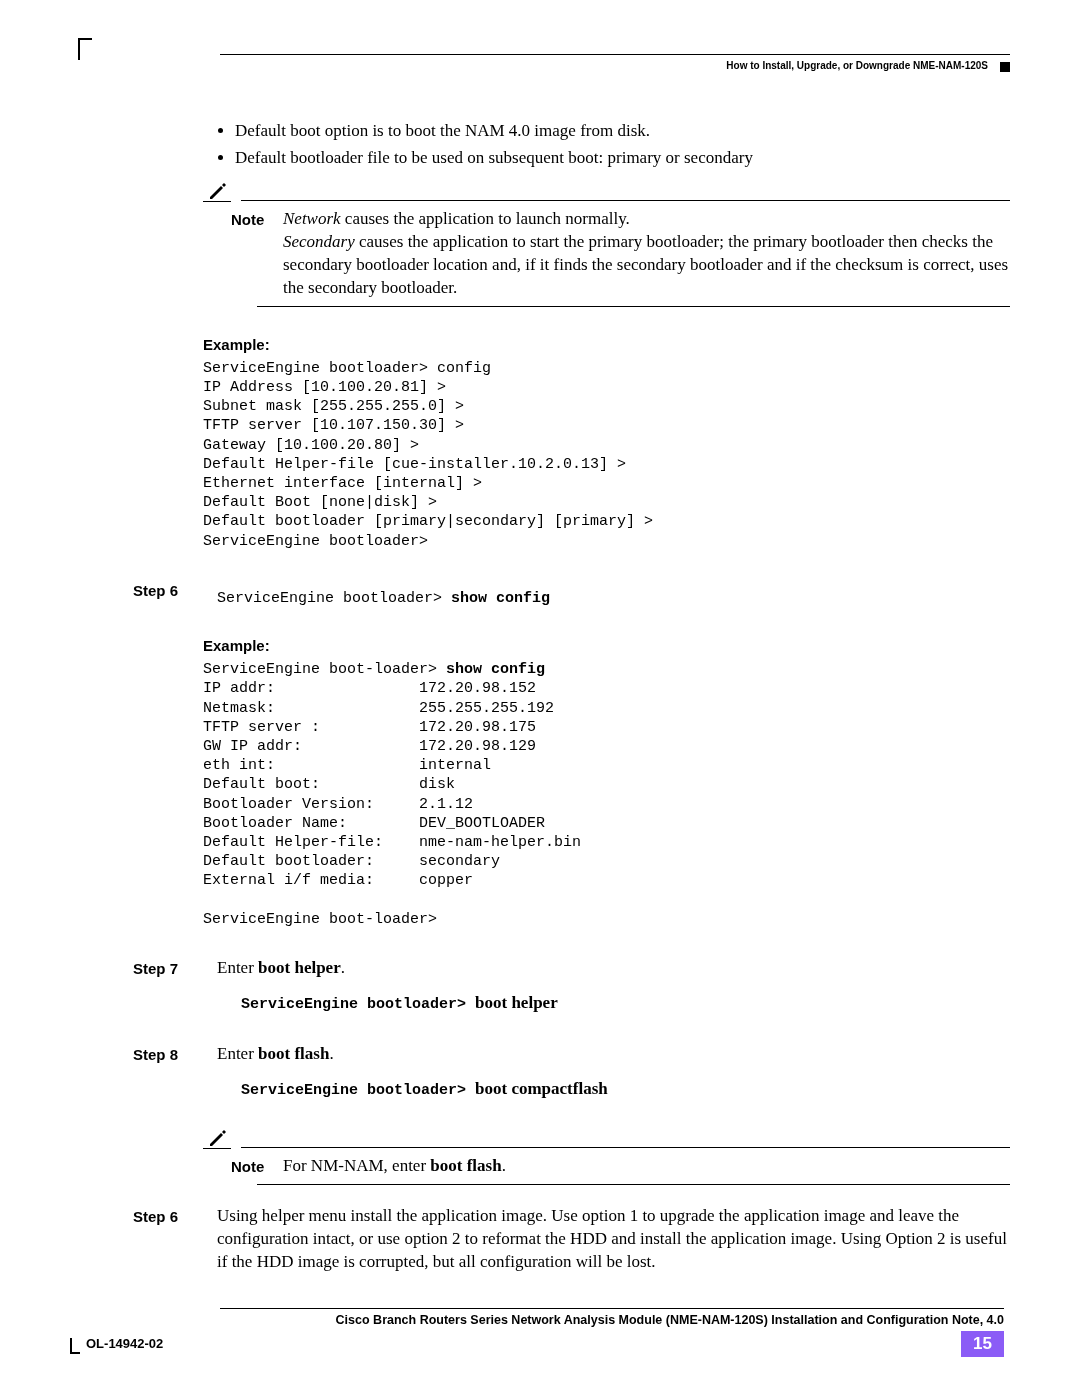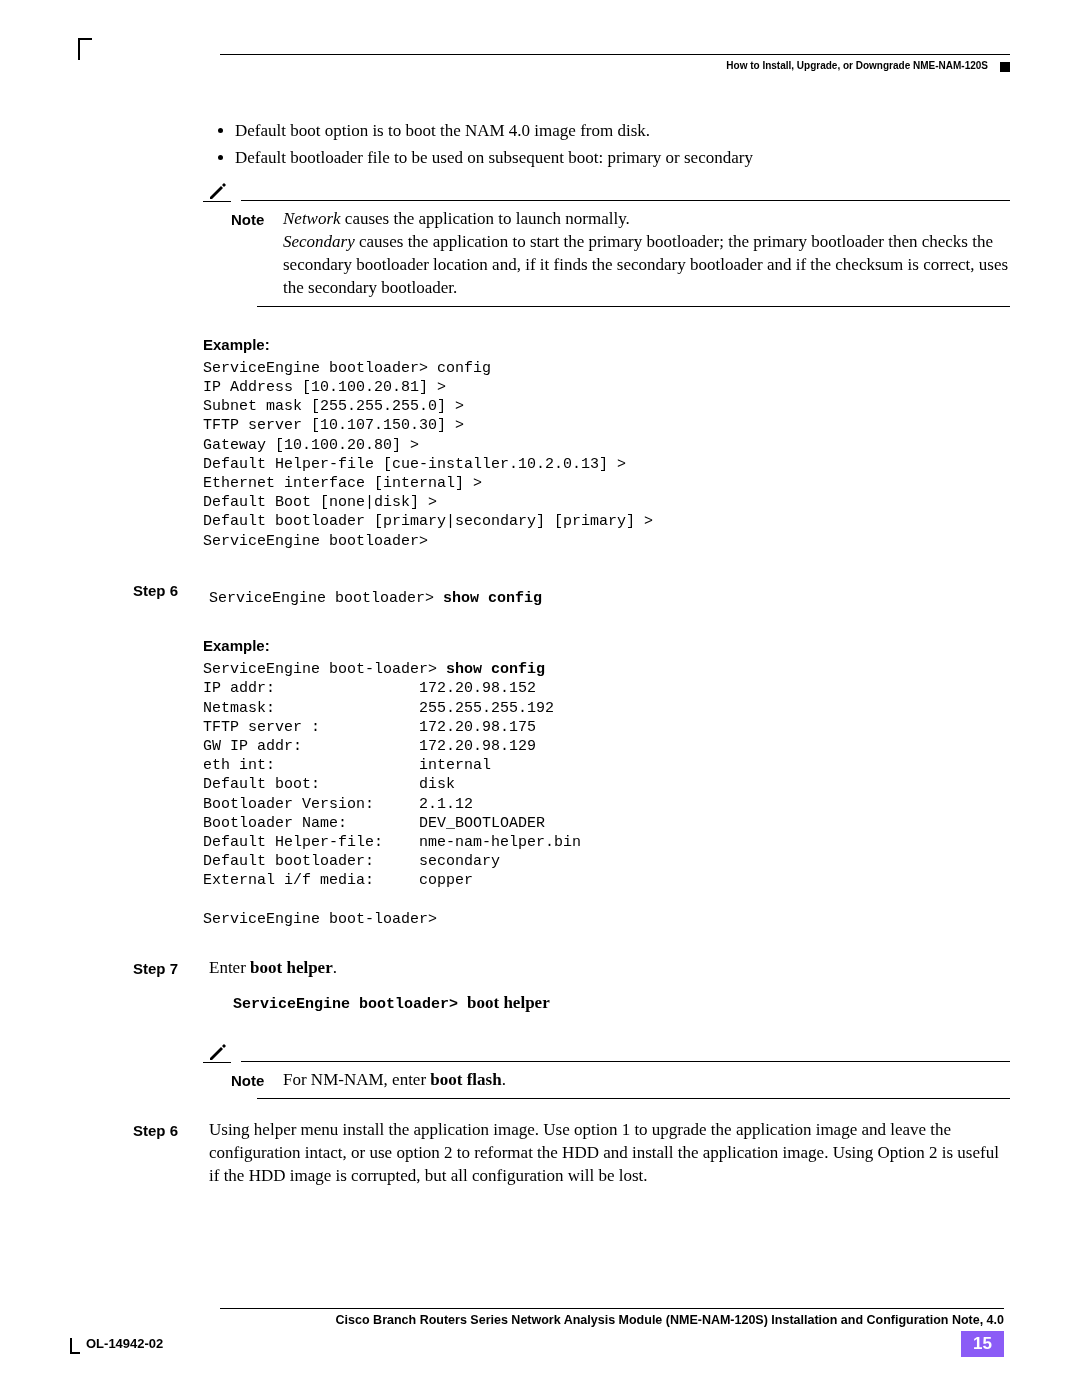"Step 6" .step-row { gap: 18px -> 26px }
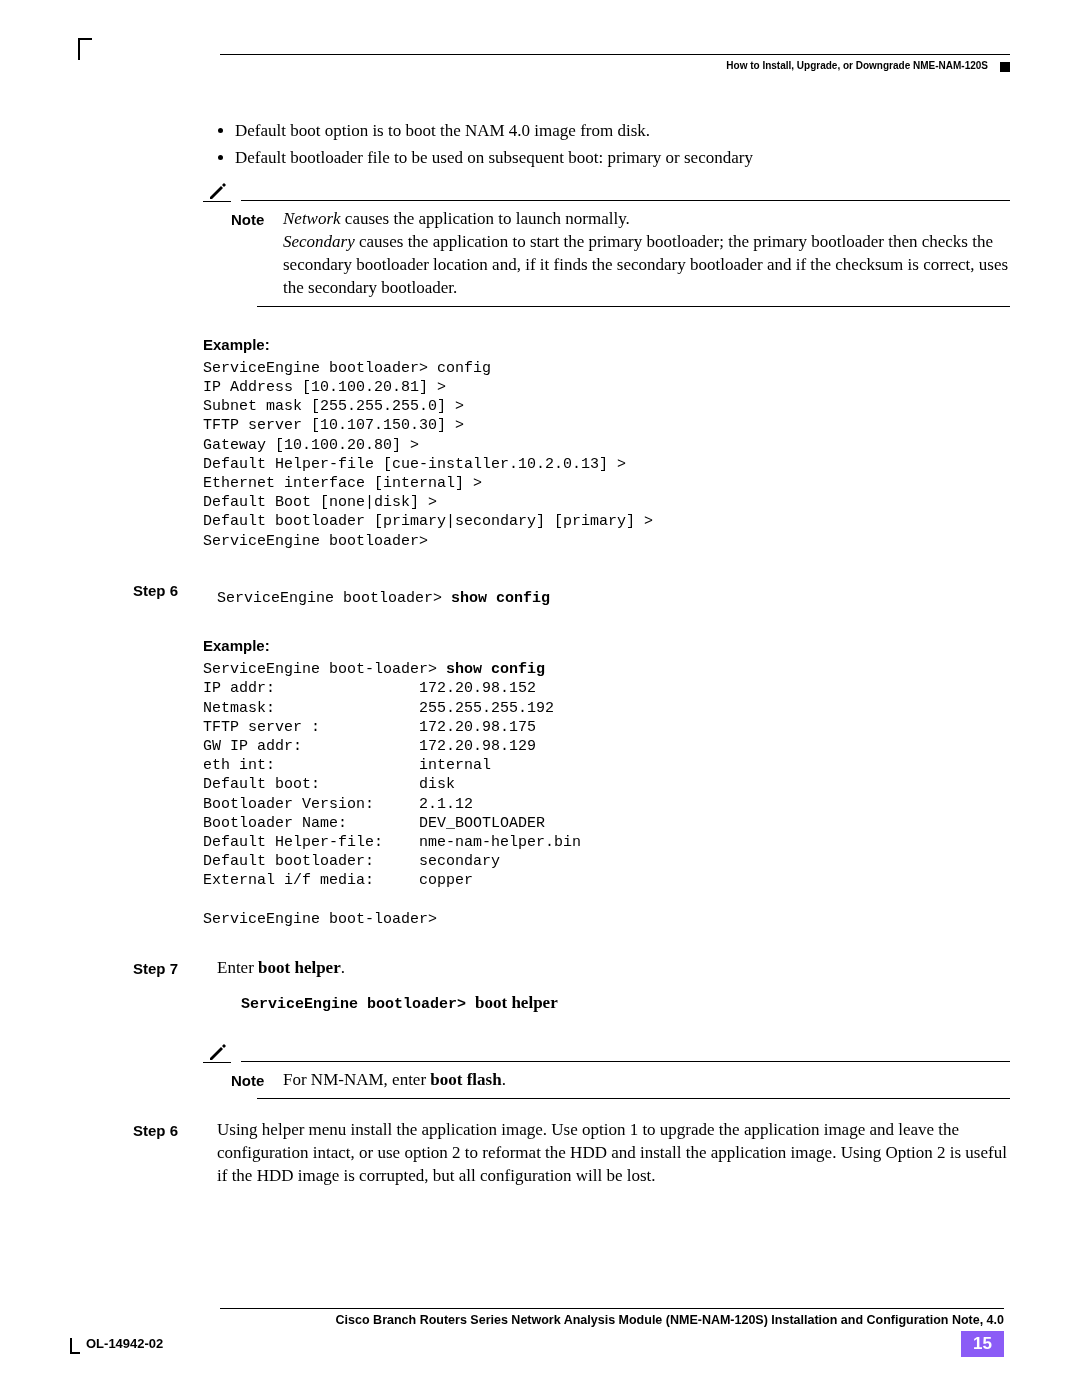"Step 8" div.step-row { html: none -> <div> <div>Step 8</div> <div> <span>Enter </span><span>boot flash</span><span>.</span> <div> <span>ServiceEngine bootloader&gt; </span><span>boot compactflash</span> </div> </div> </div> }
